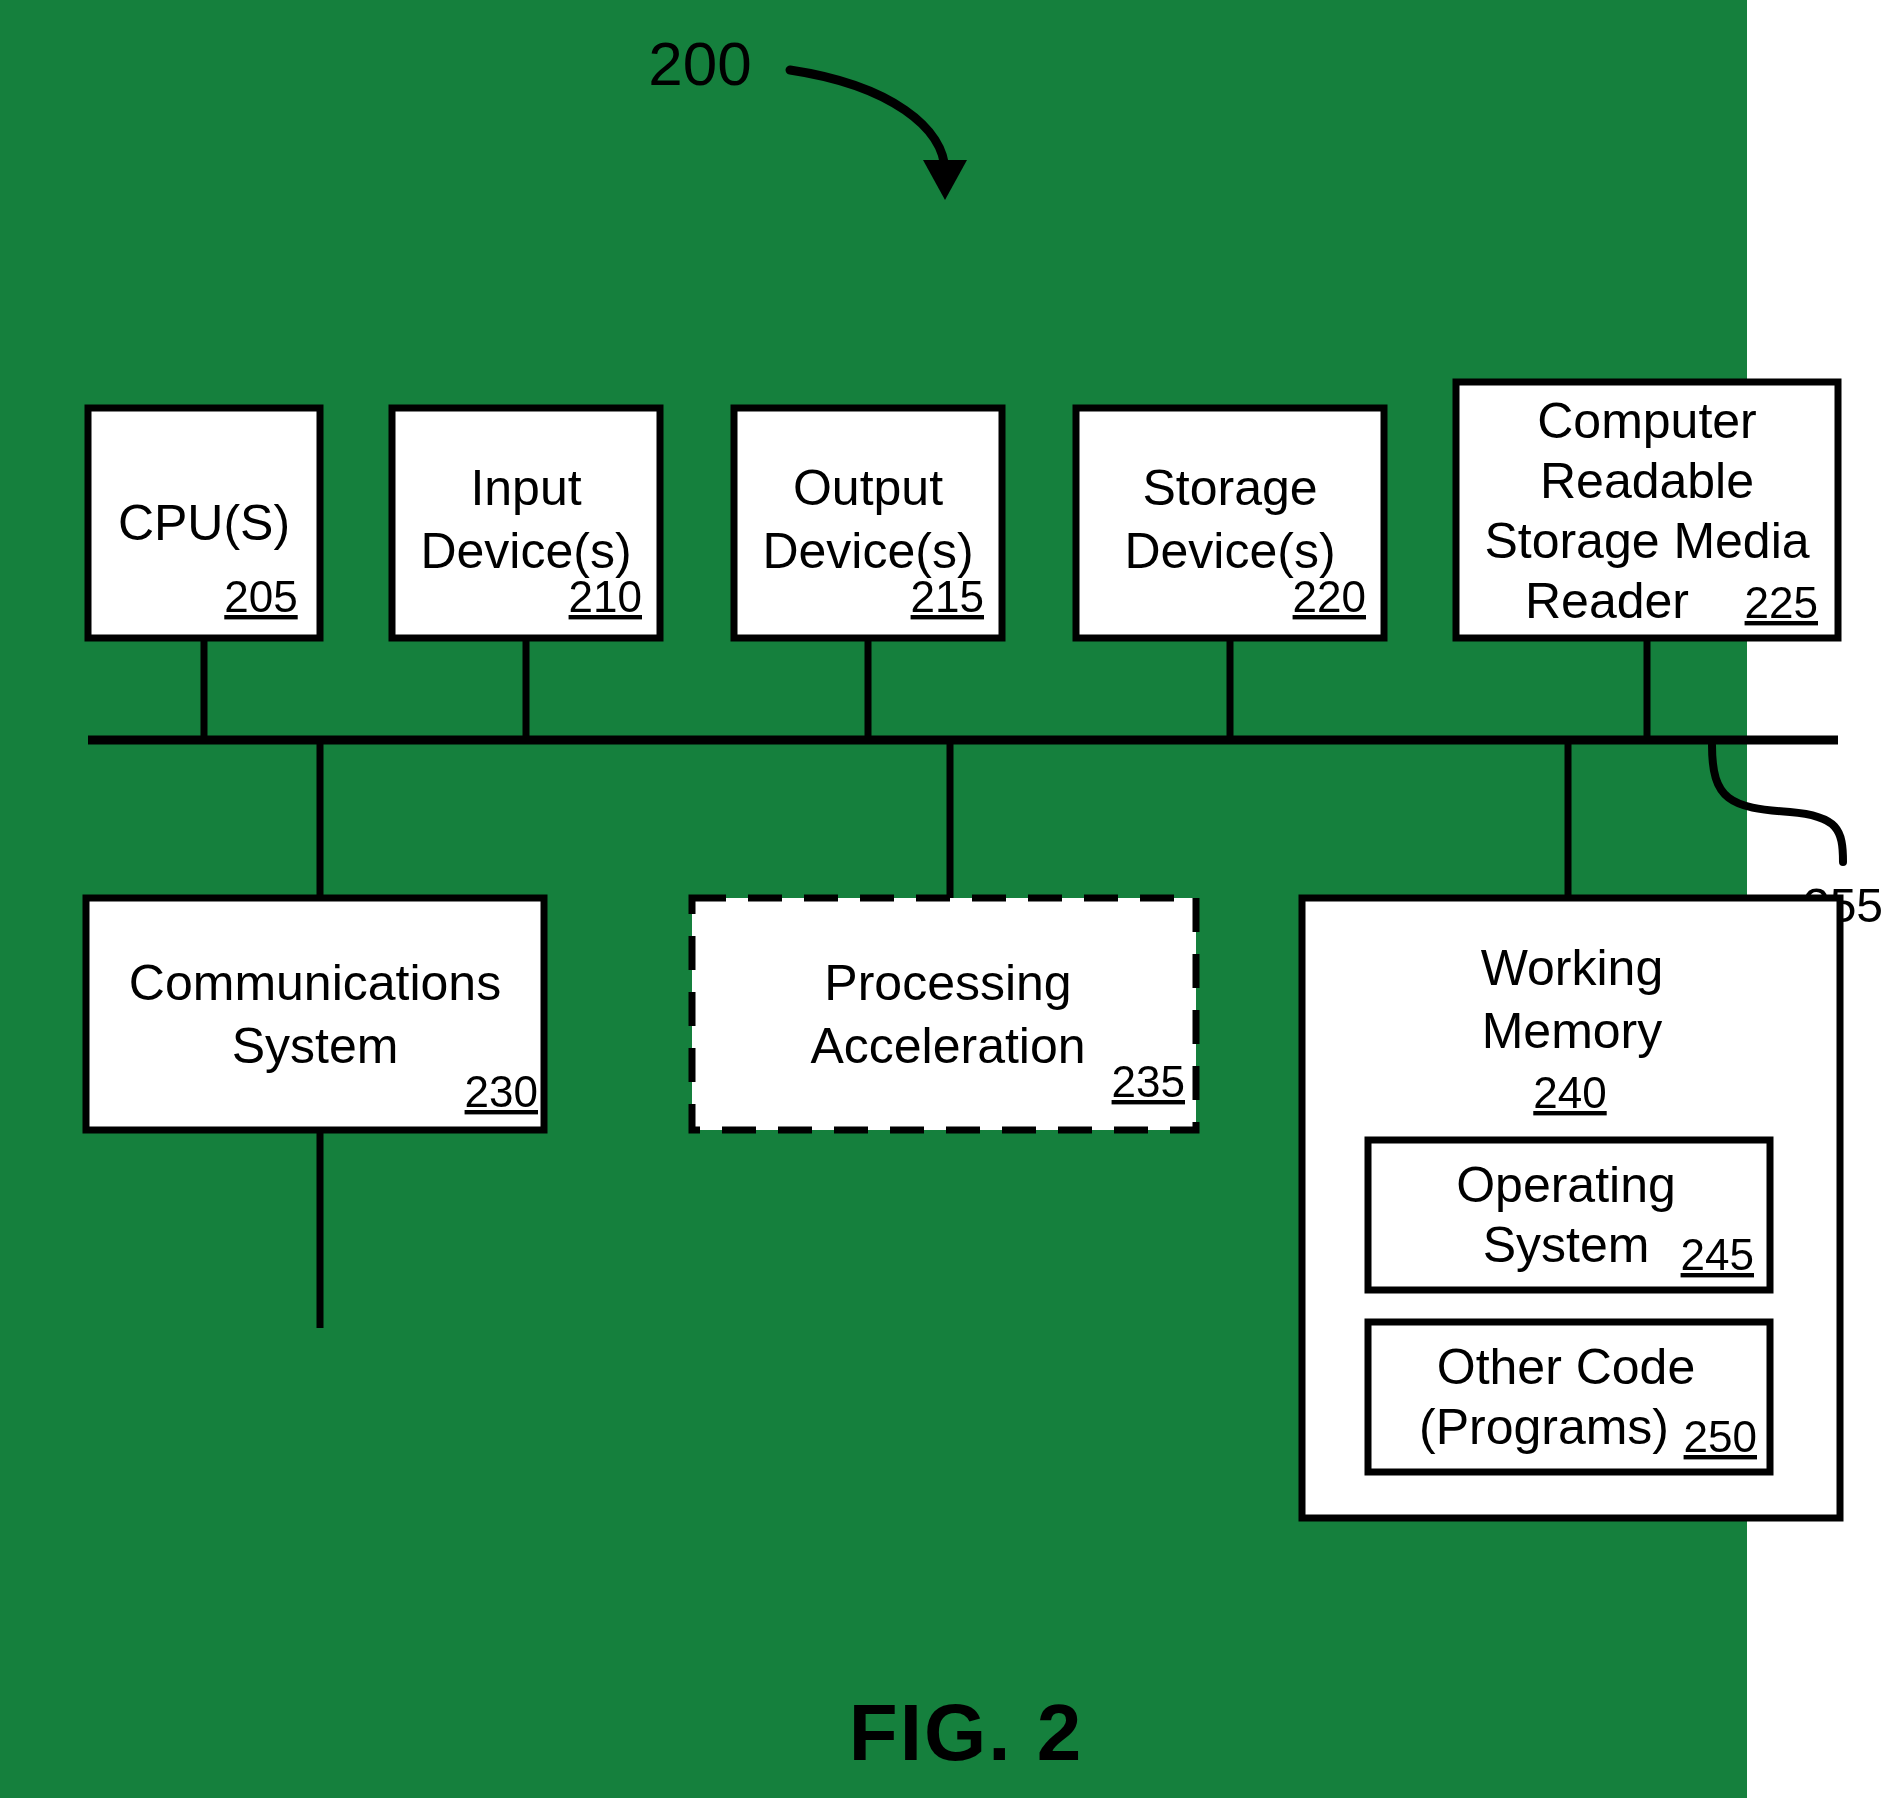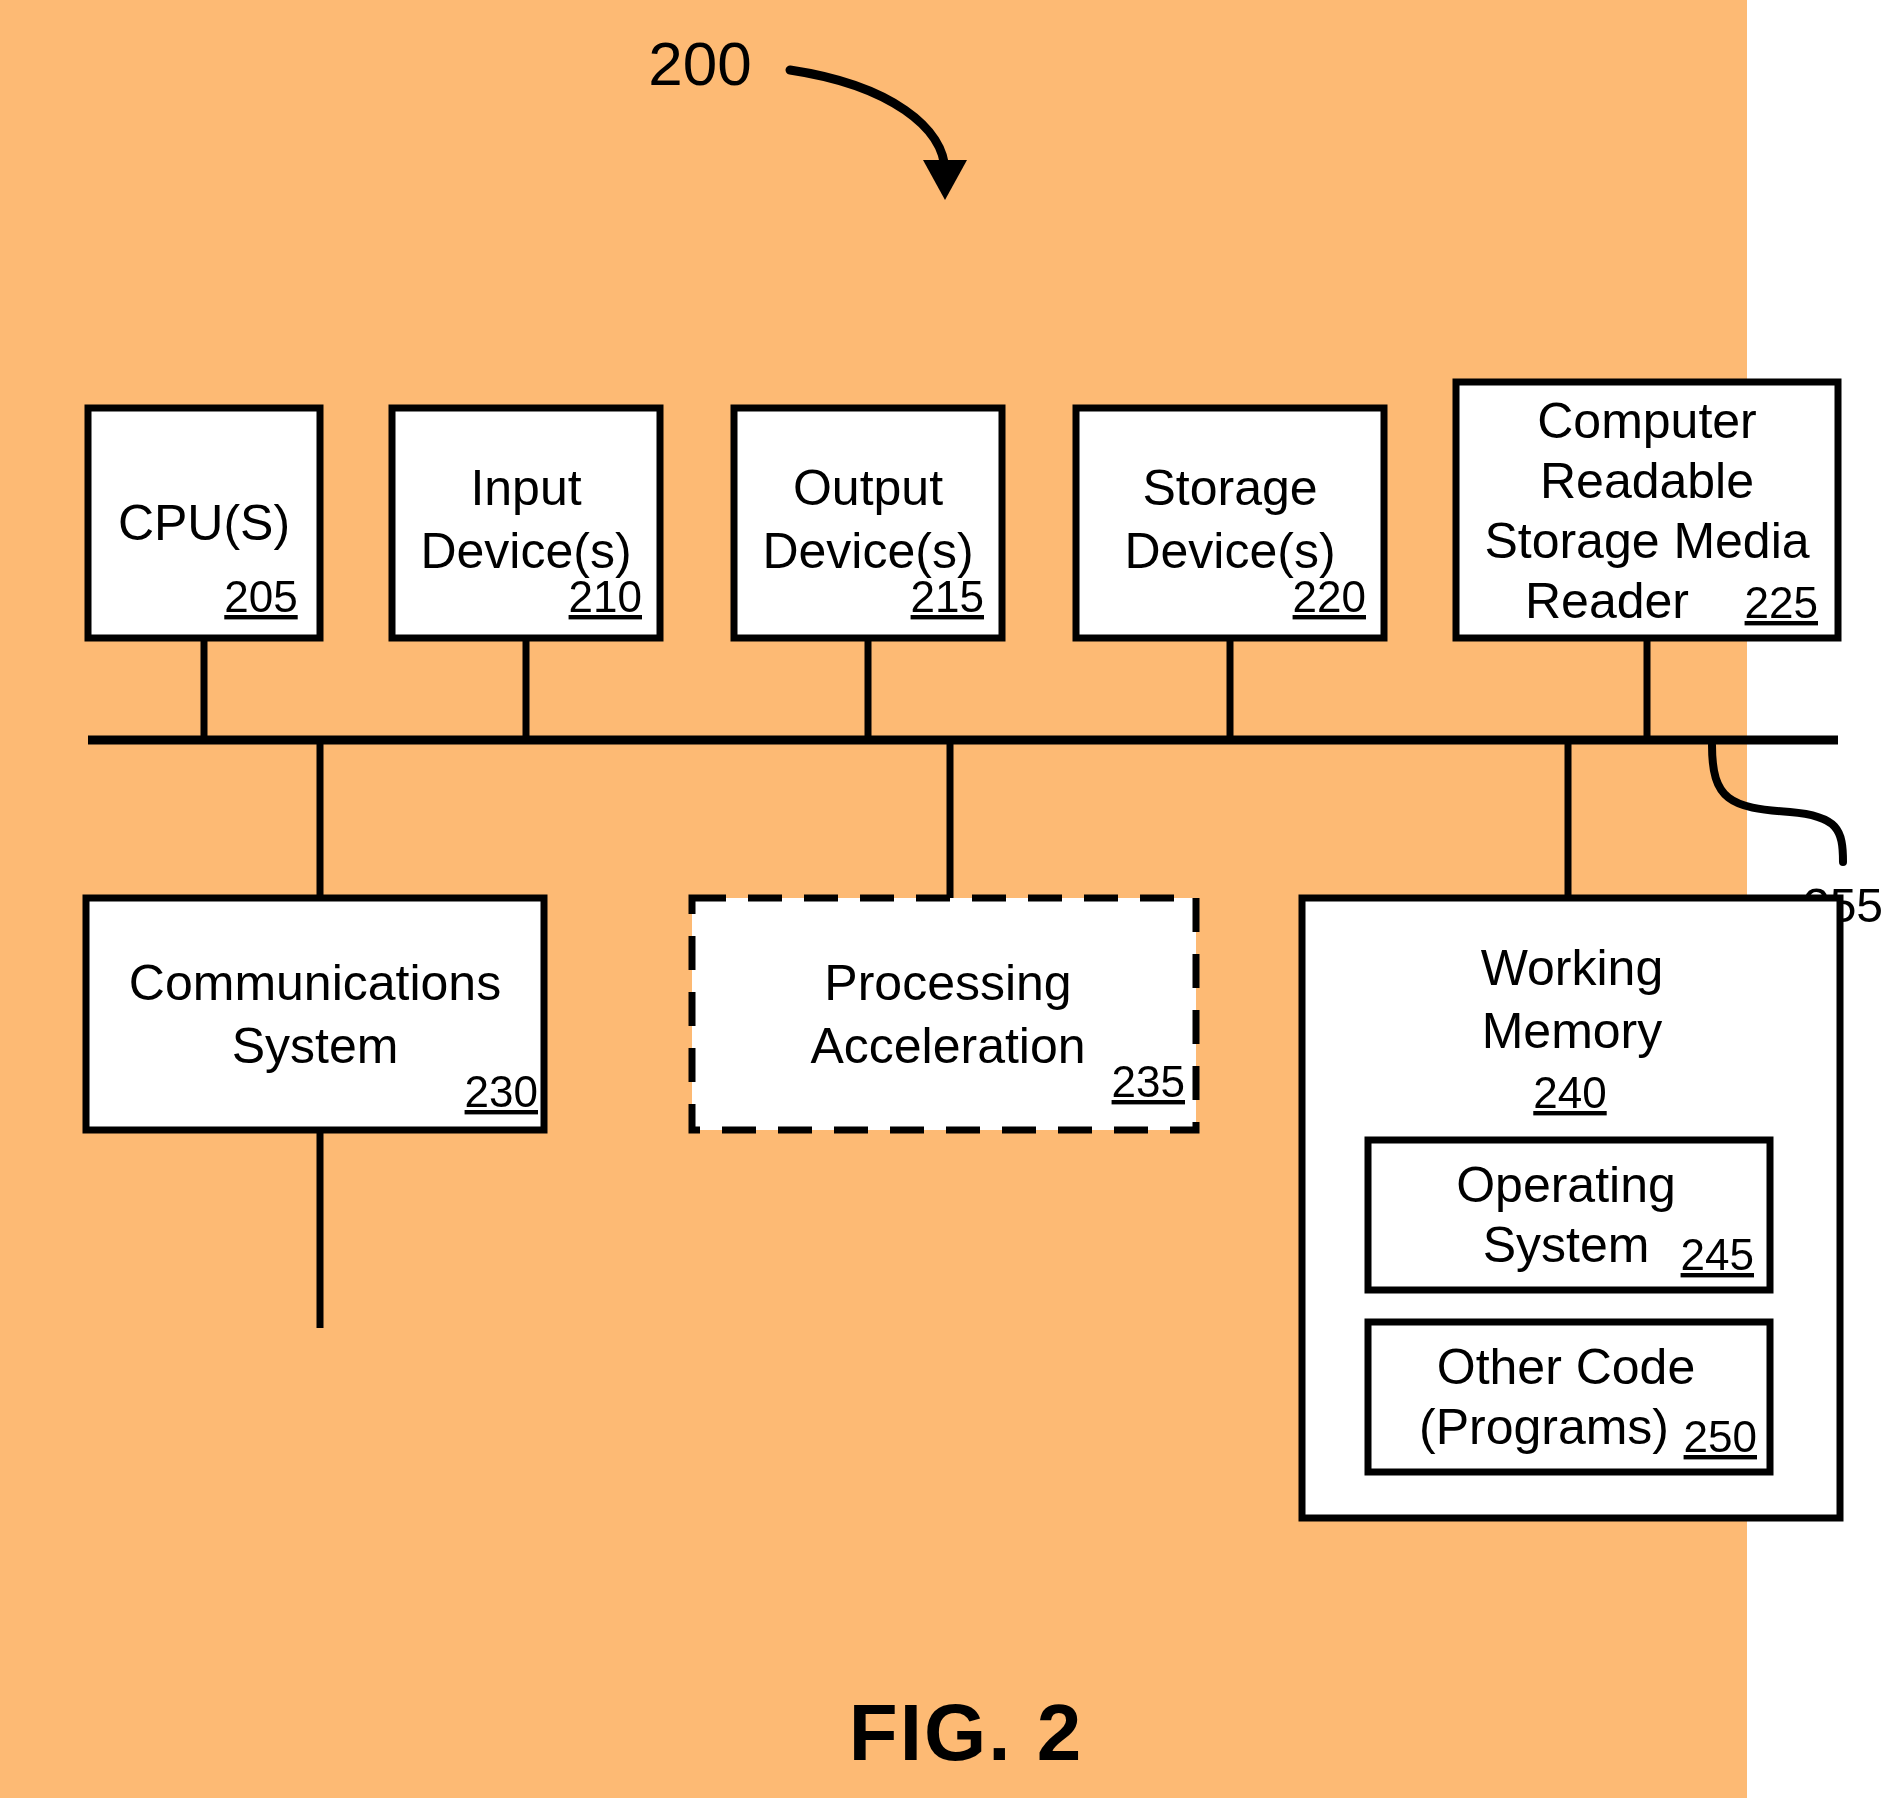"200" #figure-root { background: #fdba74 -> #15803d }
